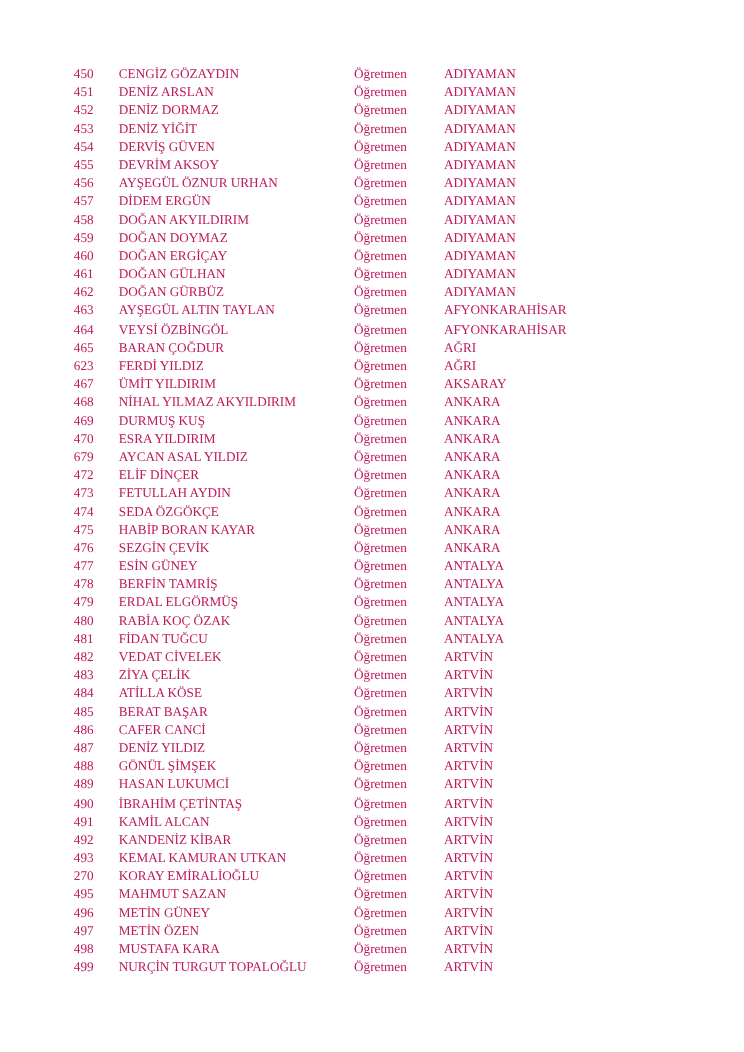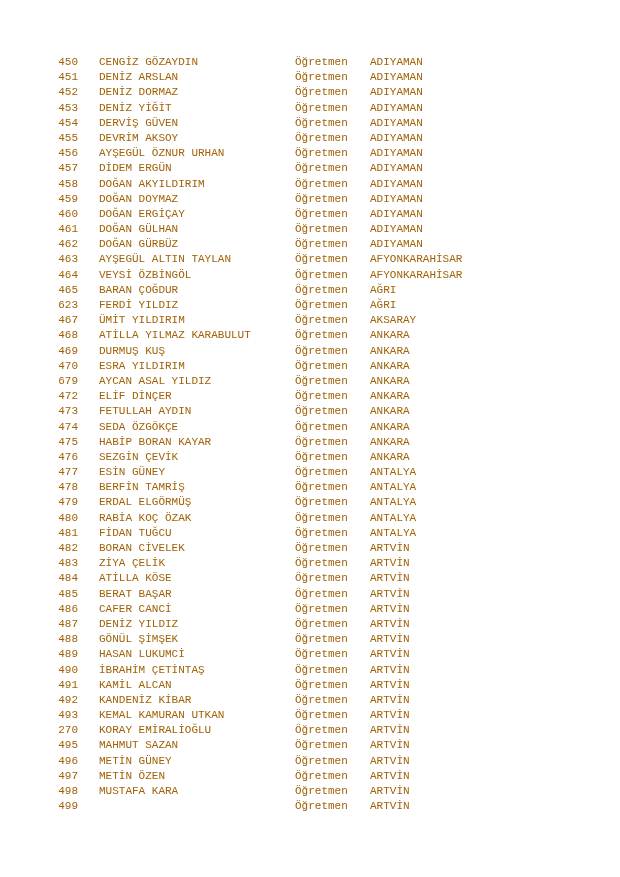"450" .page { color: #a16207 -> #be185d; font-family: Liberation Mono, monospace -> Liberation Serif, serif }
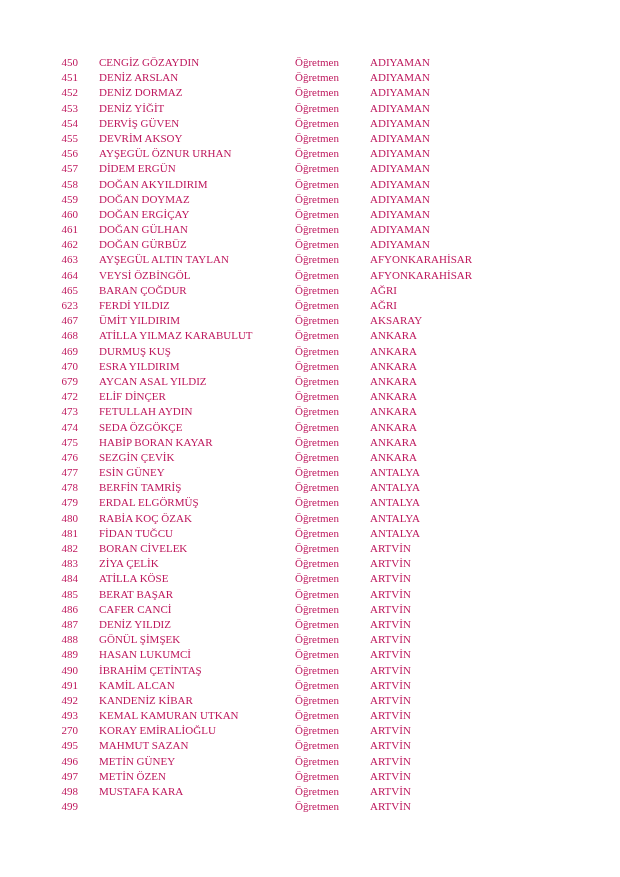"ATİLLA YILMAZ KARABULUT" span.cell-name { text: ATİLLA YILMAZ KARABULUT -> NİHAL YILMAZ AKYILDIRIM }
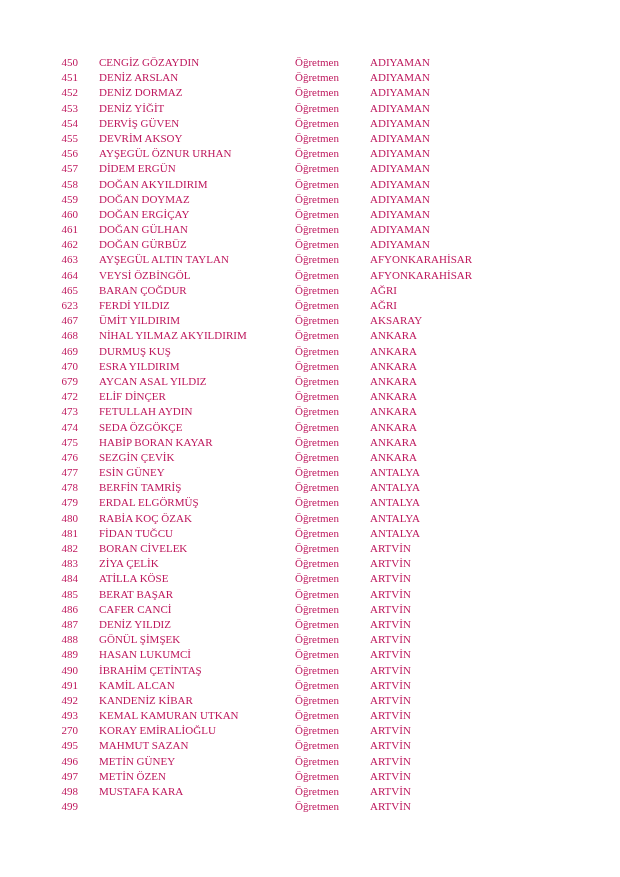"BORAN CİVELEK" span.cell-name { text: BORAN -> VEDAT }
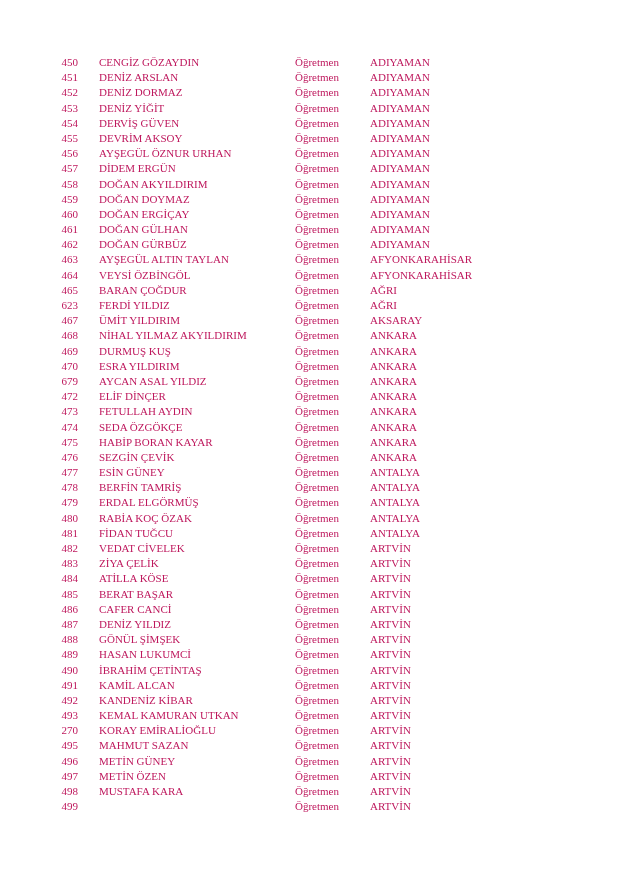"NURÇİN TURGUT TOPALOĞLU" span.cell-name { html: none -> <span>NURÇİN TURGUT TOPALOĞLU</span> }
